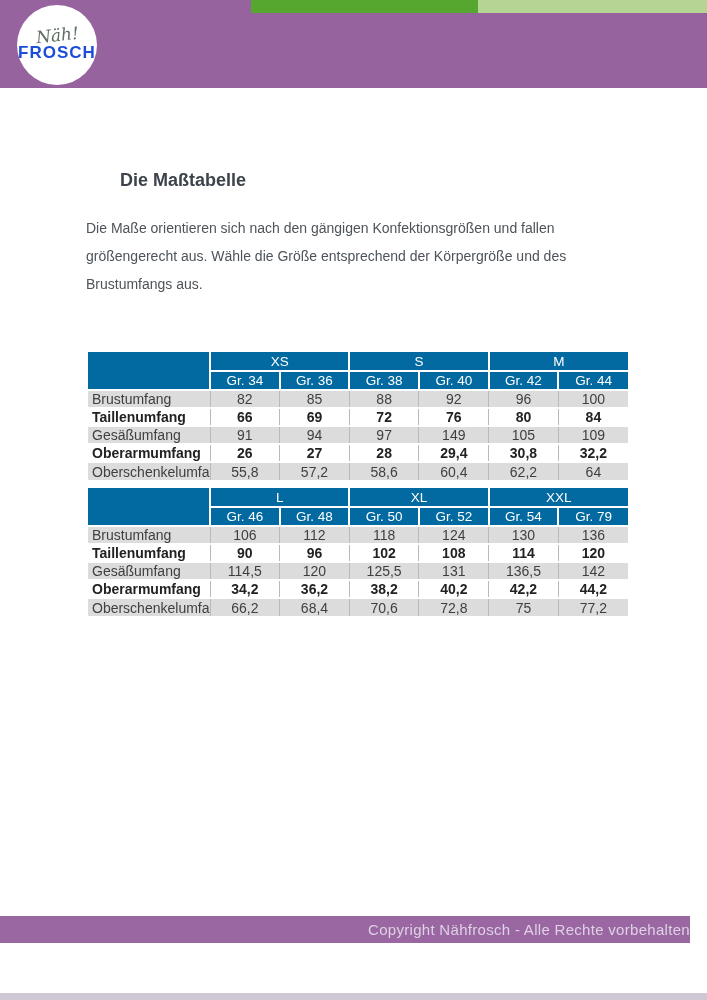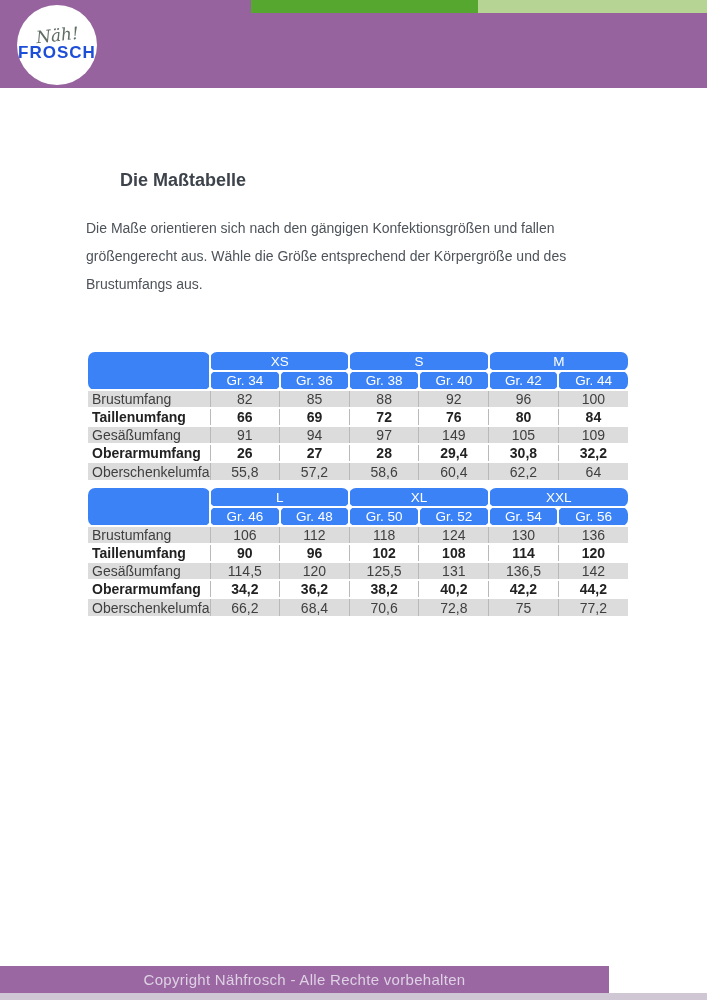"XS" .mtable th { background: #3b82f6 -> #0369a1; border-radius: 7px -> none }
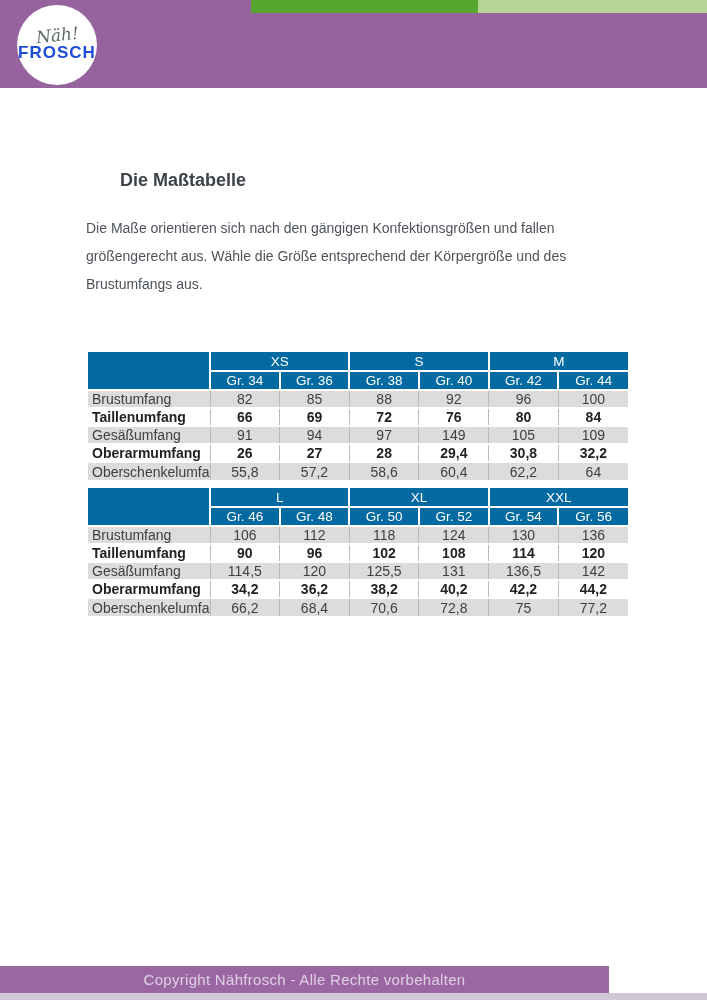"Gr. 56" th { text: 56 -> 79 }
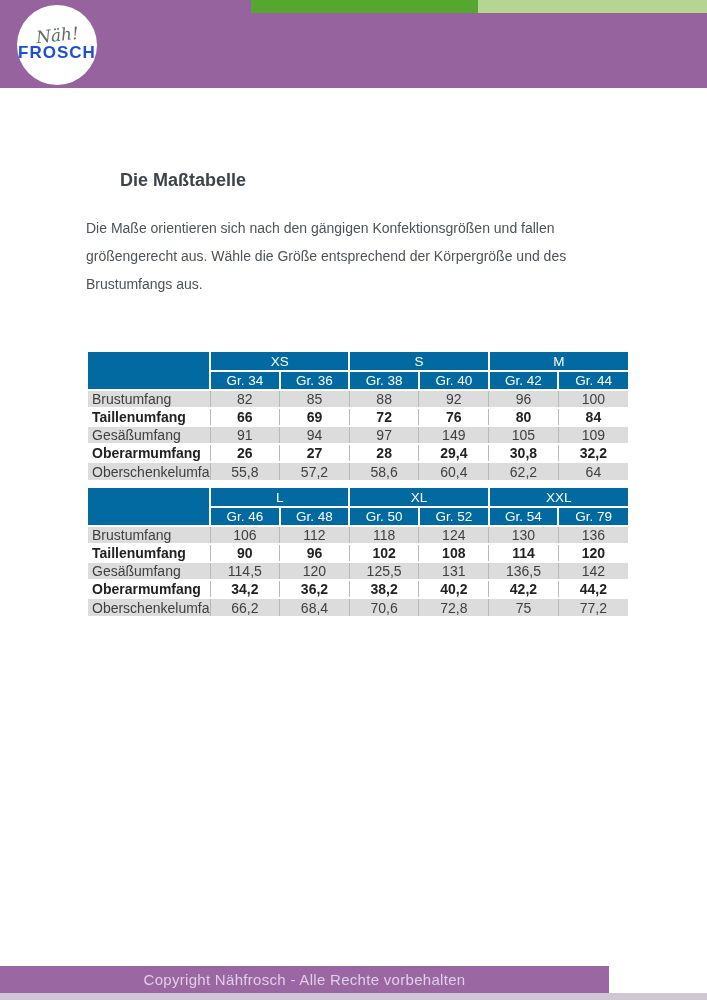"Copyright Nähfrosch - Alle Rechte" .footer-bar { justify-content: center -> flex-end; top: 966px -> 916px; width: 609px -> 690px }
